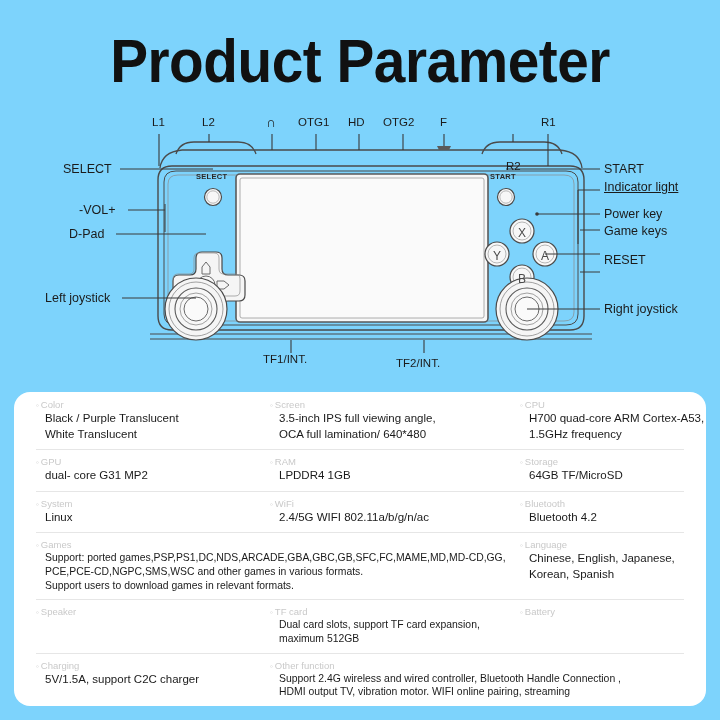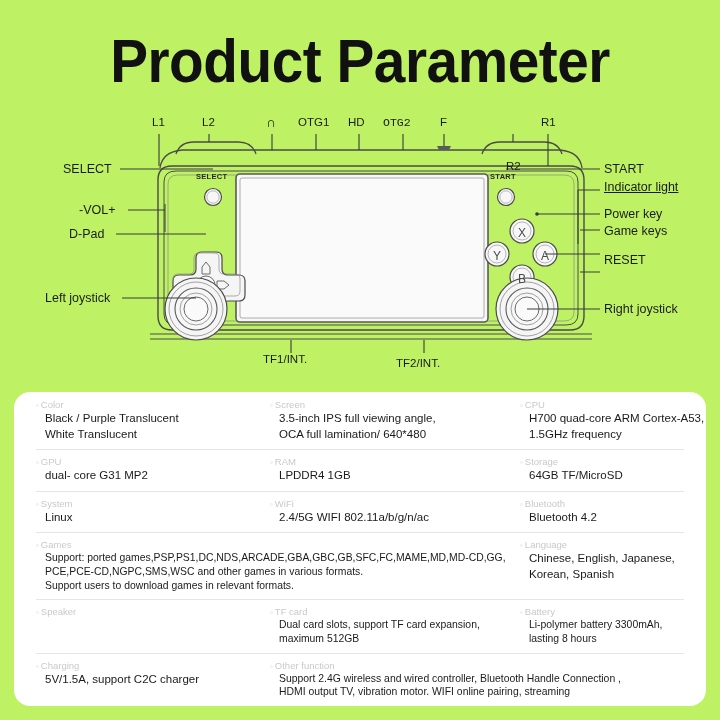"Product Parameter" #page { background: #bef264 -> #7dd3fc }
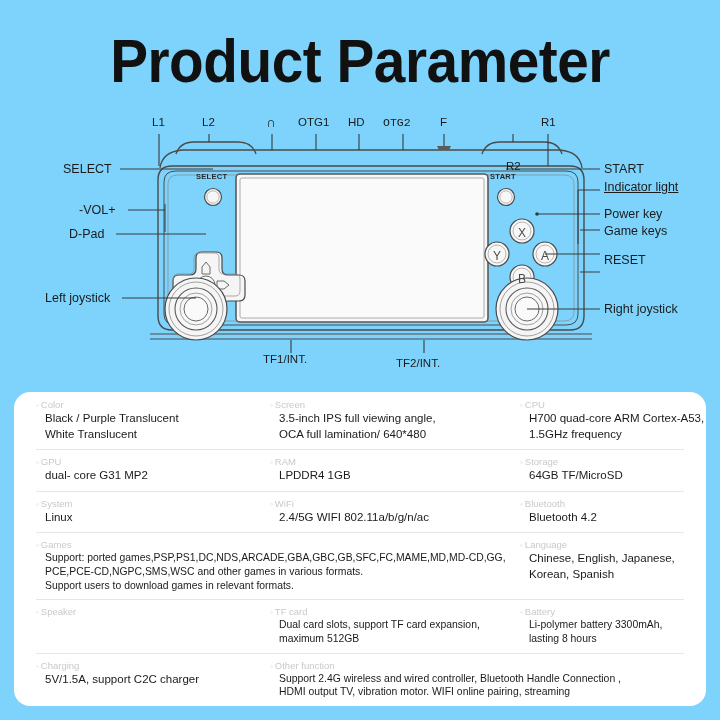"OTG2" div.lbl { font-family: Liberation Mono, monospace -> none }
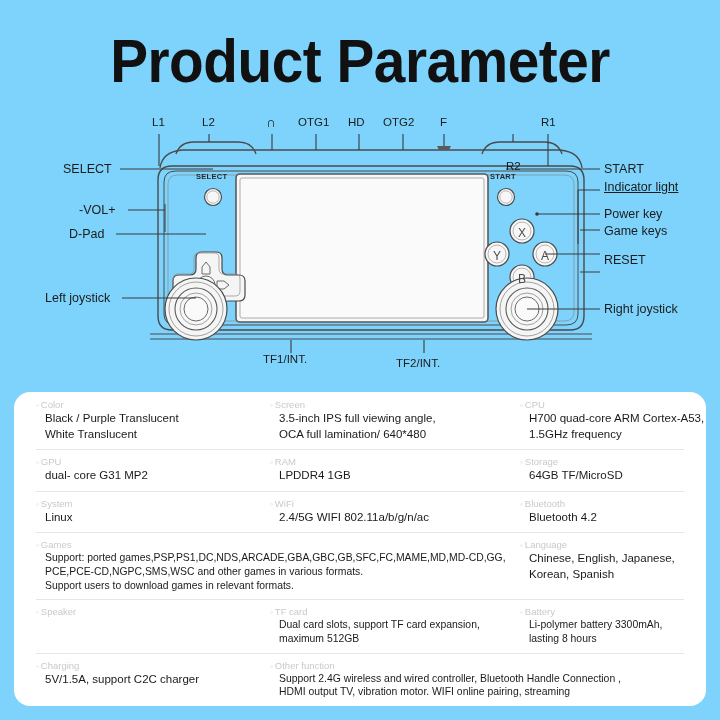"Li-polymer battery 3300mAh," div.v { html: <div>Li-polymer battery 3300mAh, lasting 8 hours</div> -> none }
